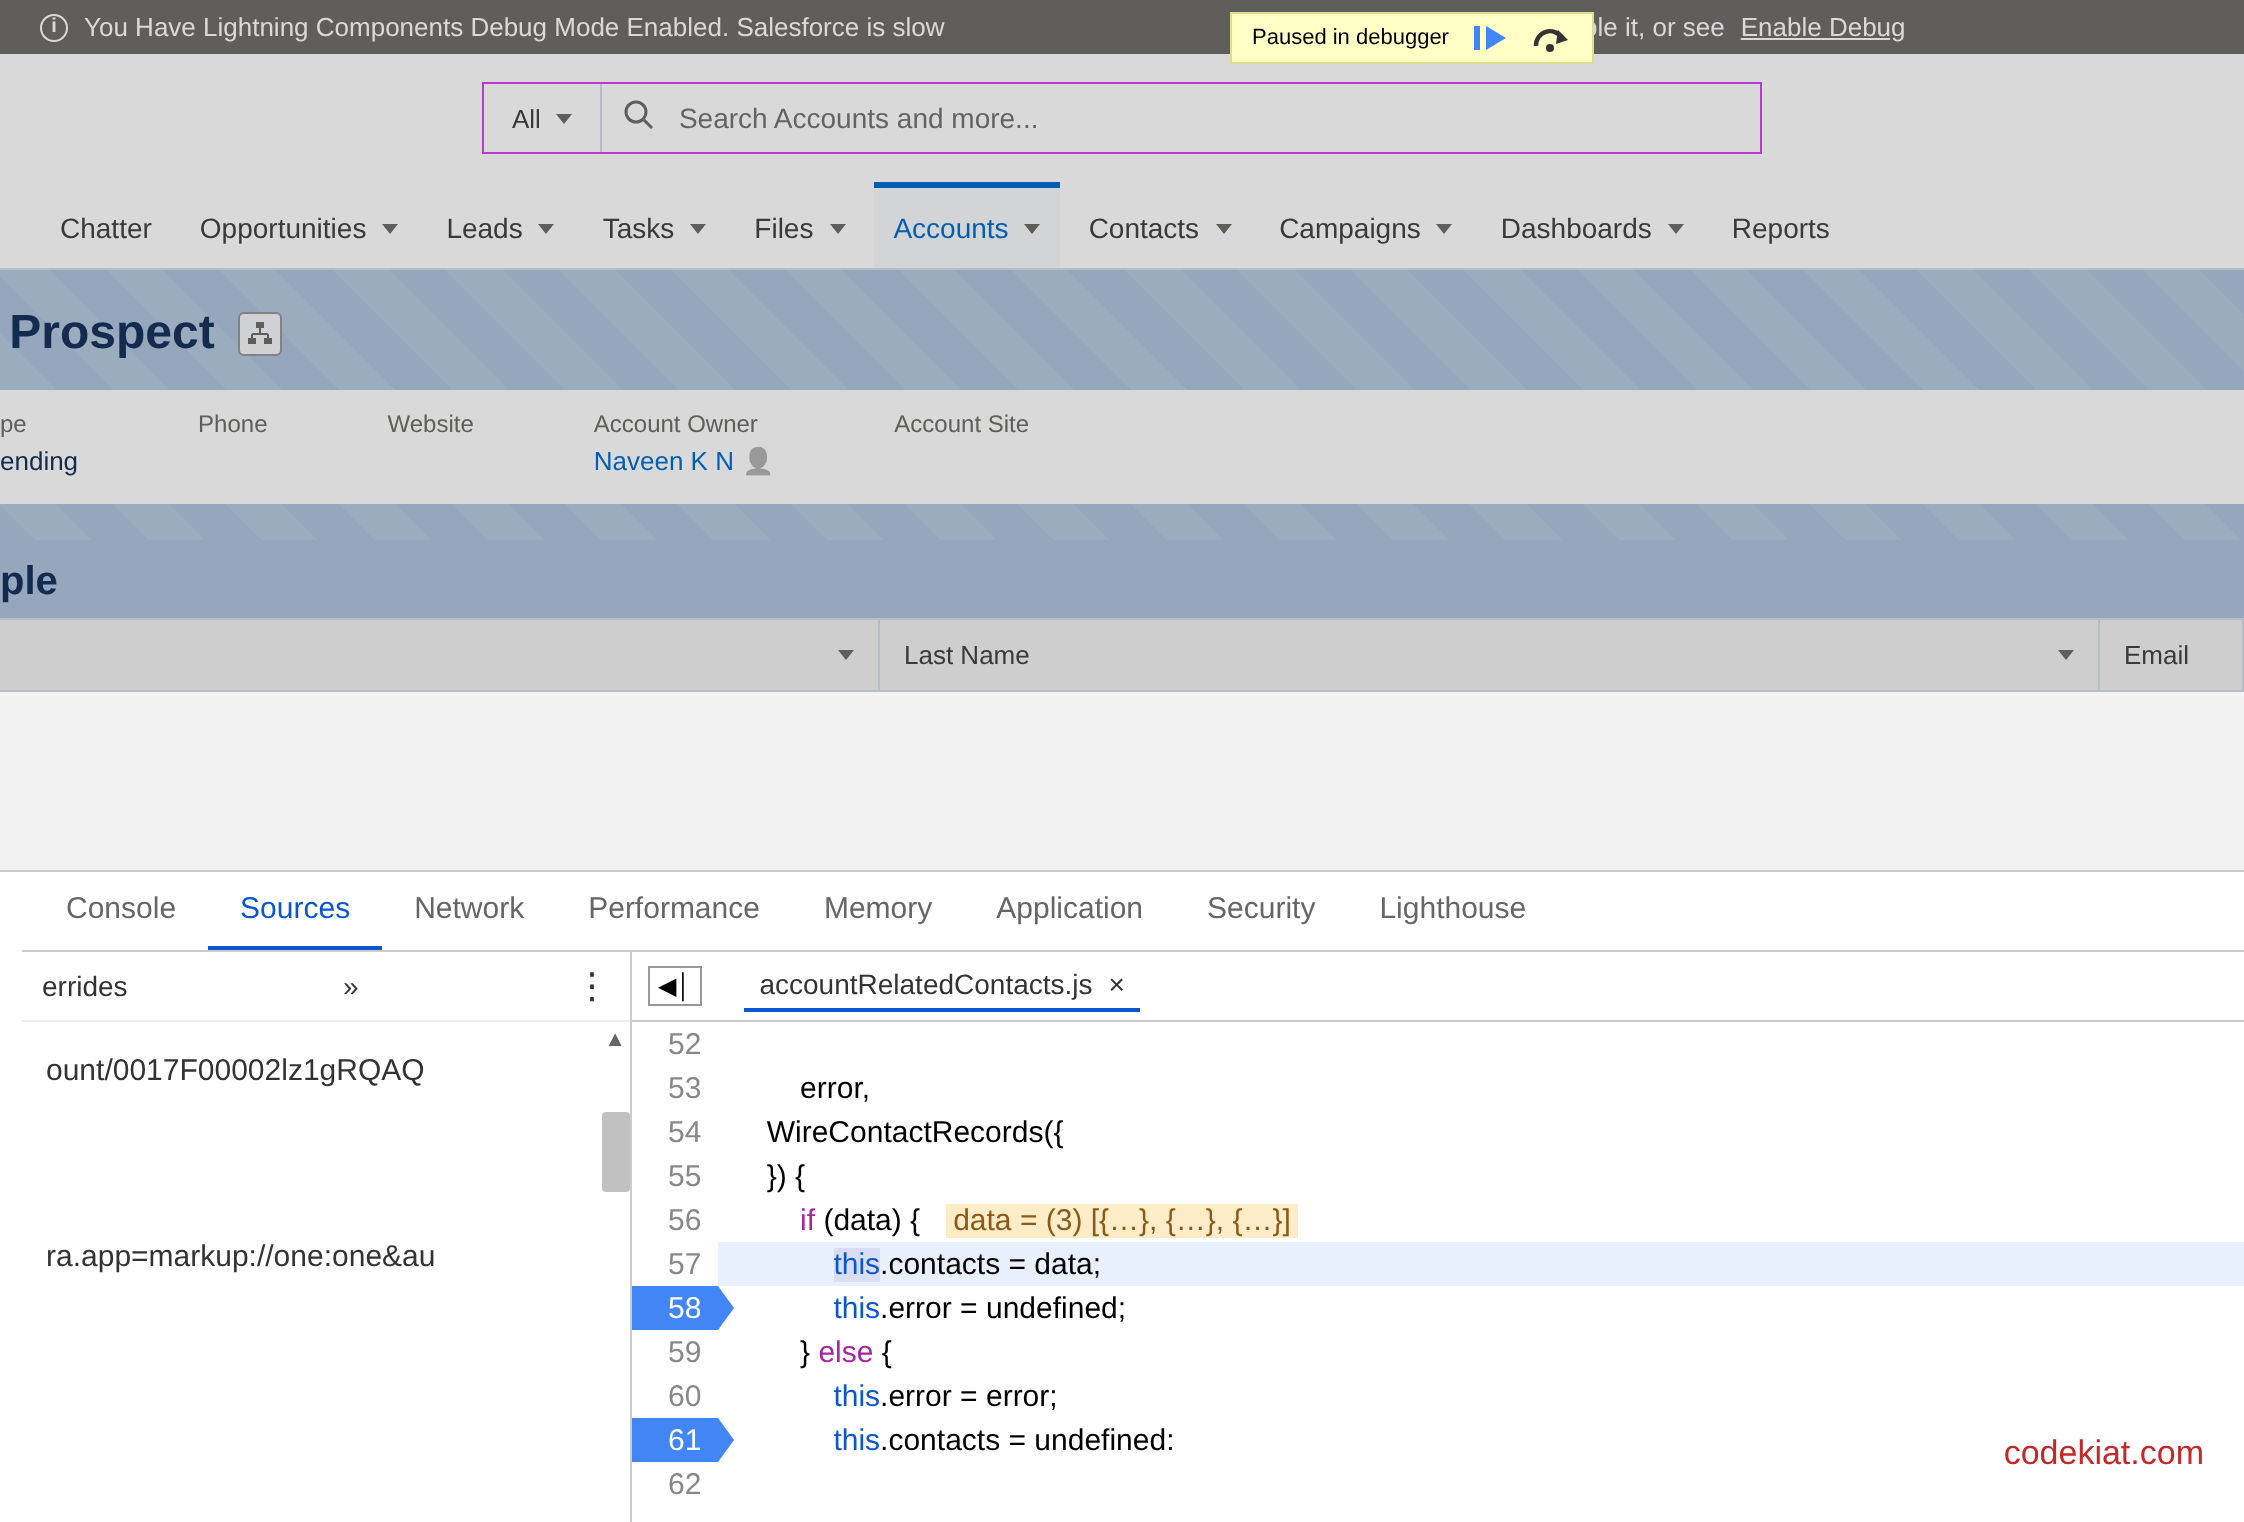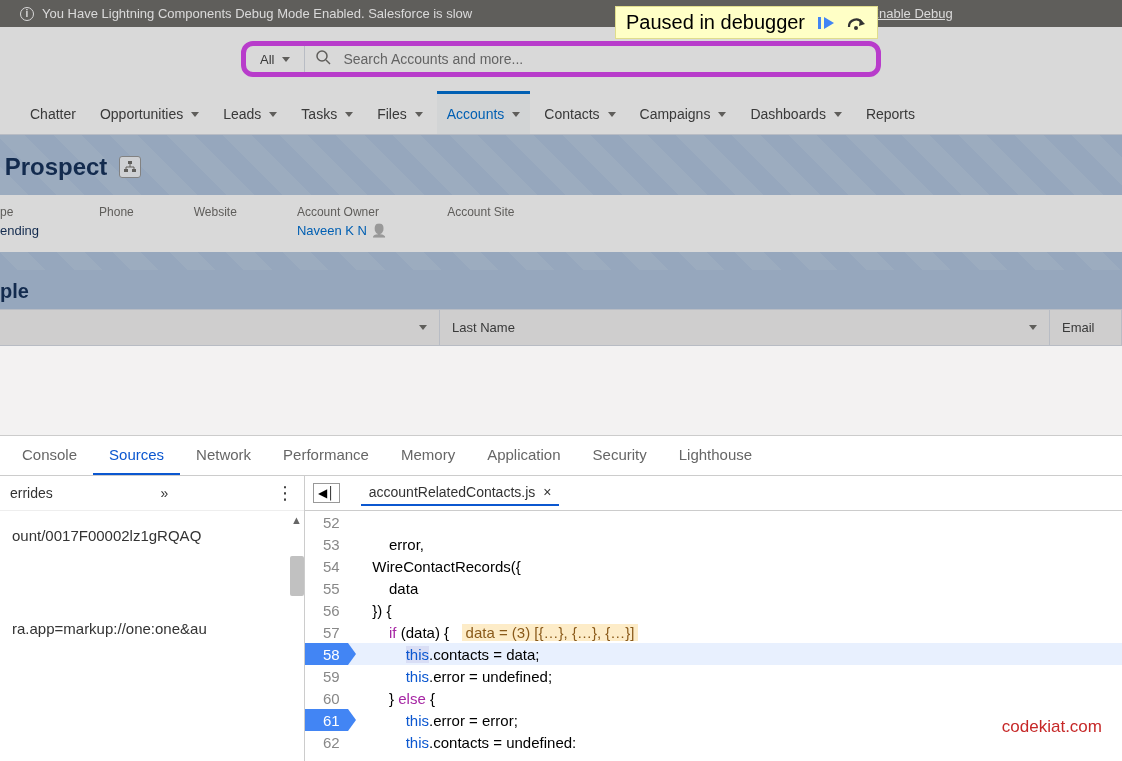"Paused in debugger" .debugger-overlay { font-size: 20px -> 11px }
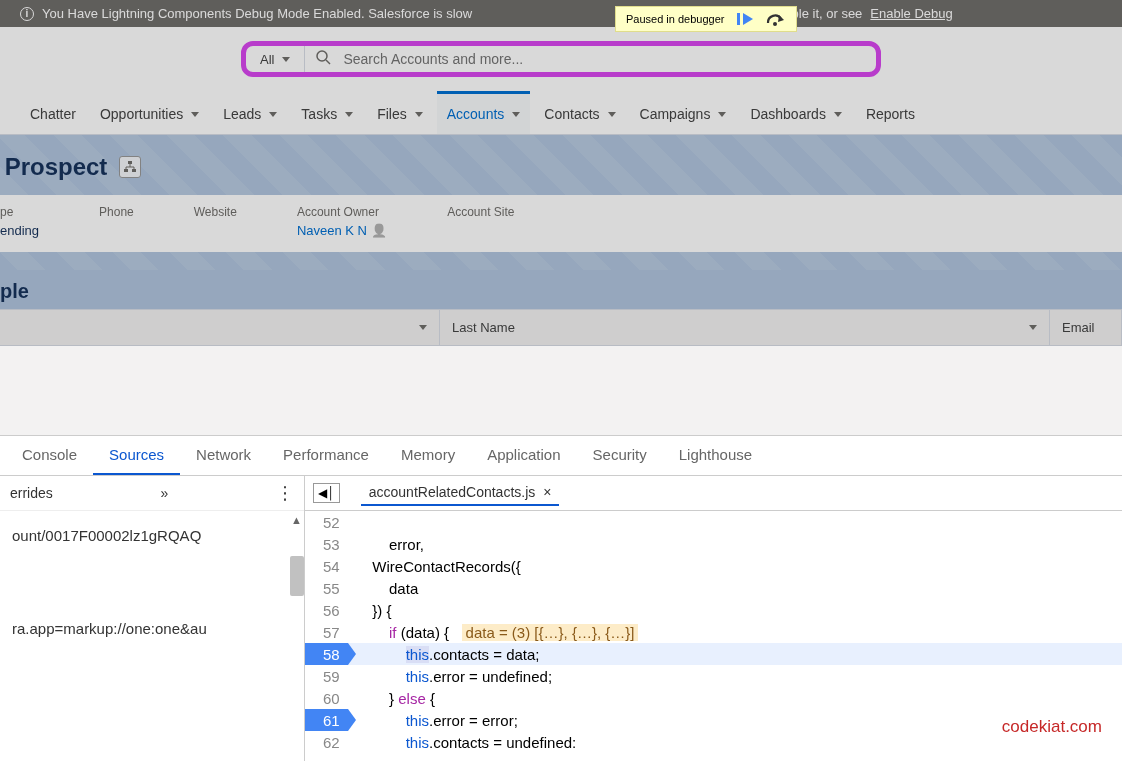"All" .search-container { border: 5px solid #d946ef -> 1px solid #d946ef; border-radius: 12px -> 0 }
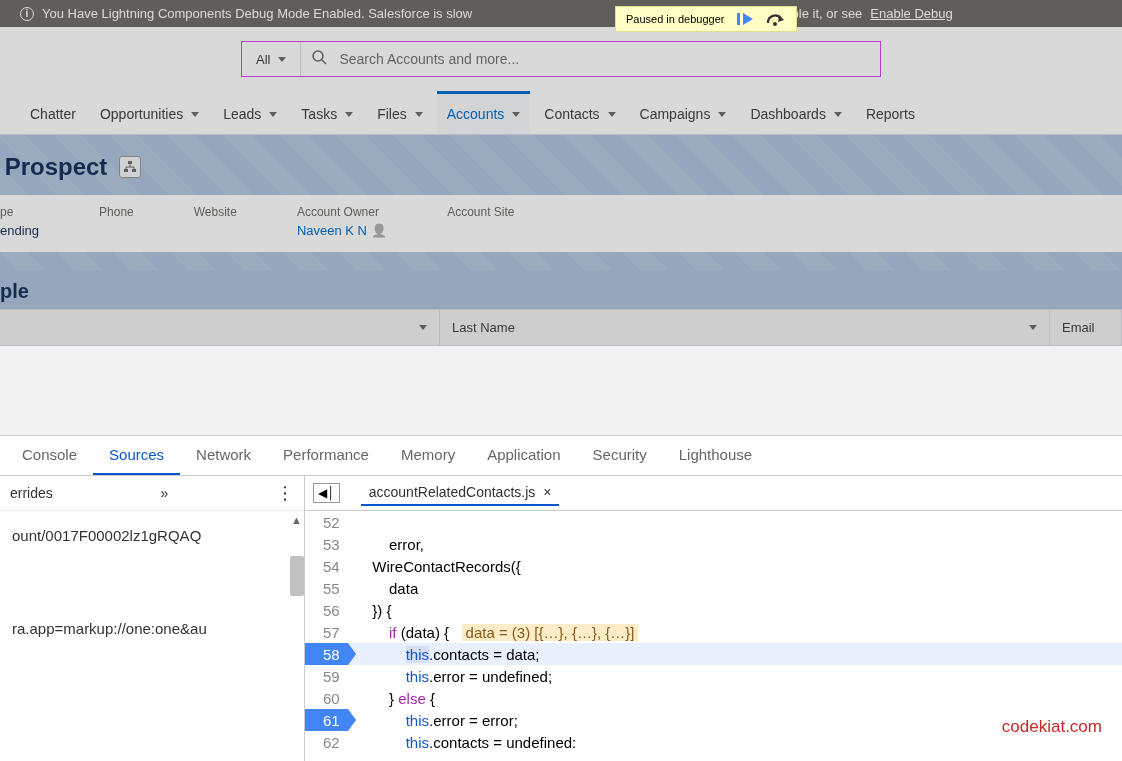"Console" .devtools { padding-left: none -> 11px }
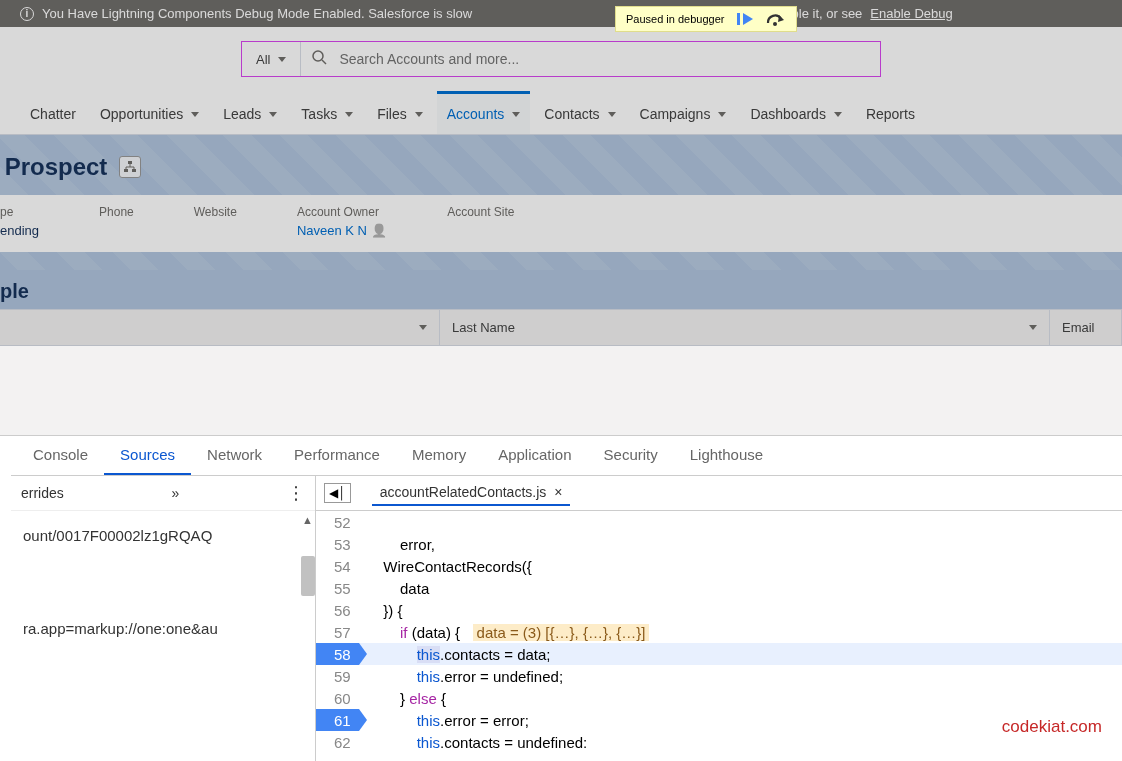"data" div.code-line { html: <div> data</div> -> none }
